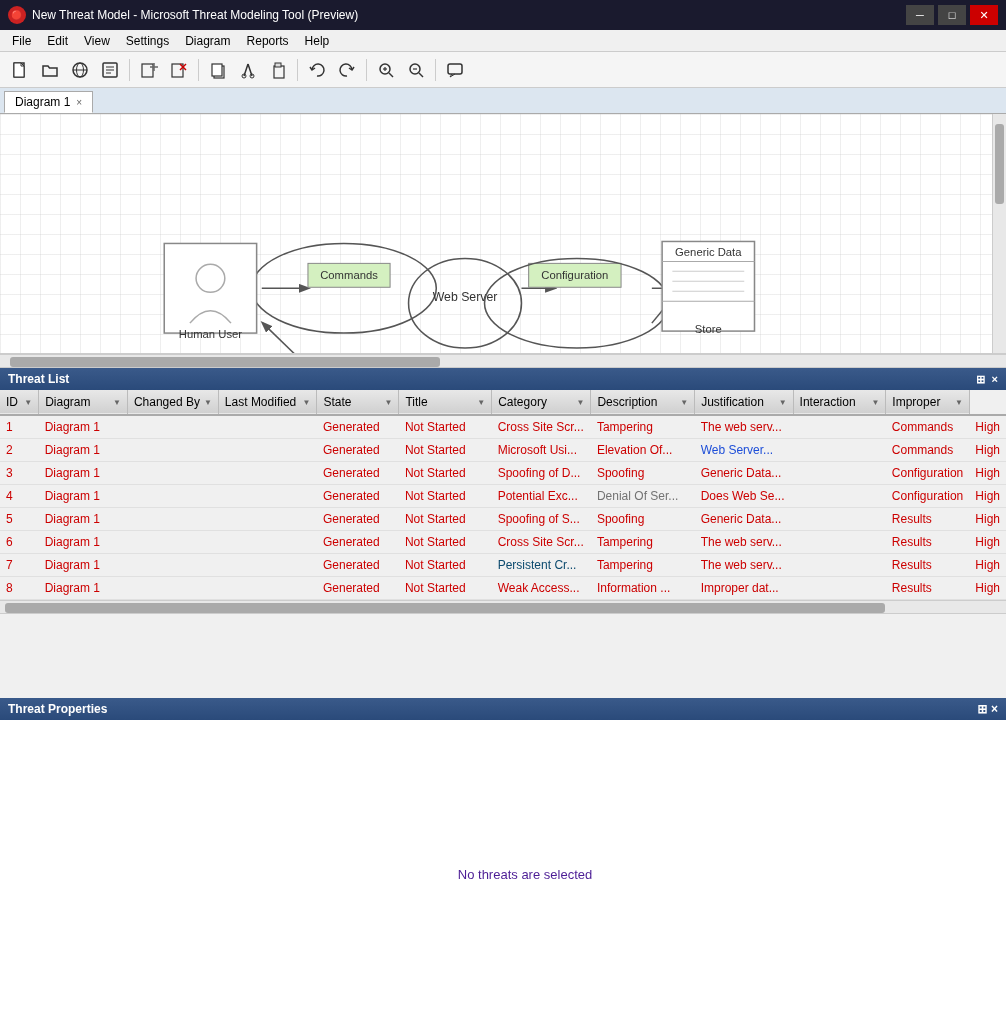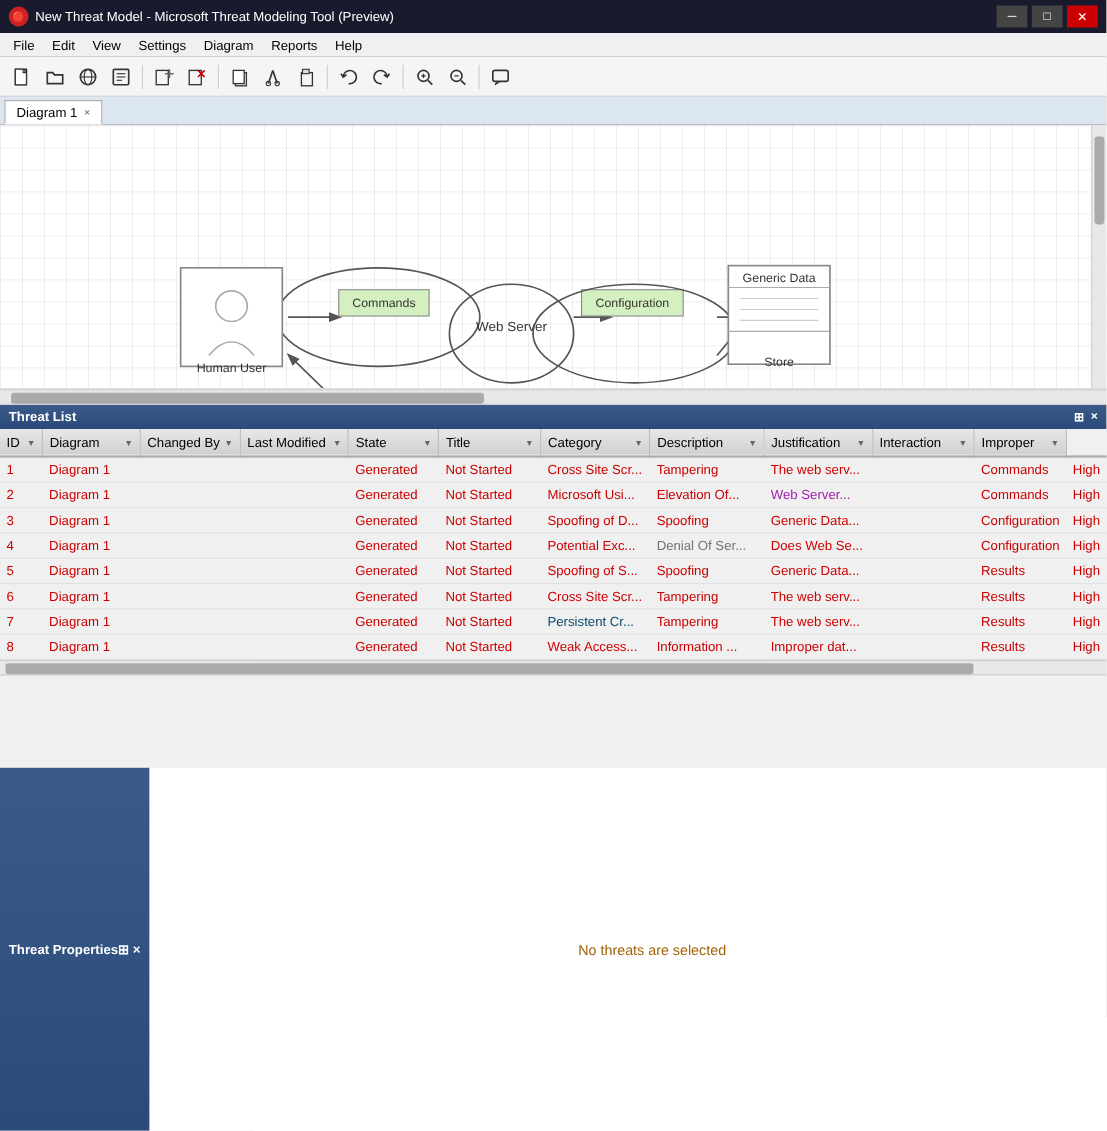"Web Server..." td { color: #a21caf -> #1d4ed8 }
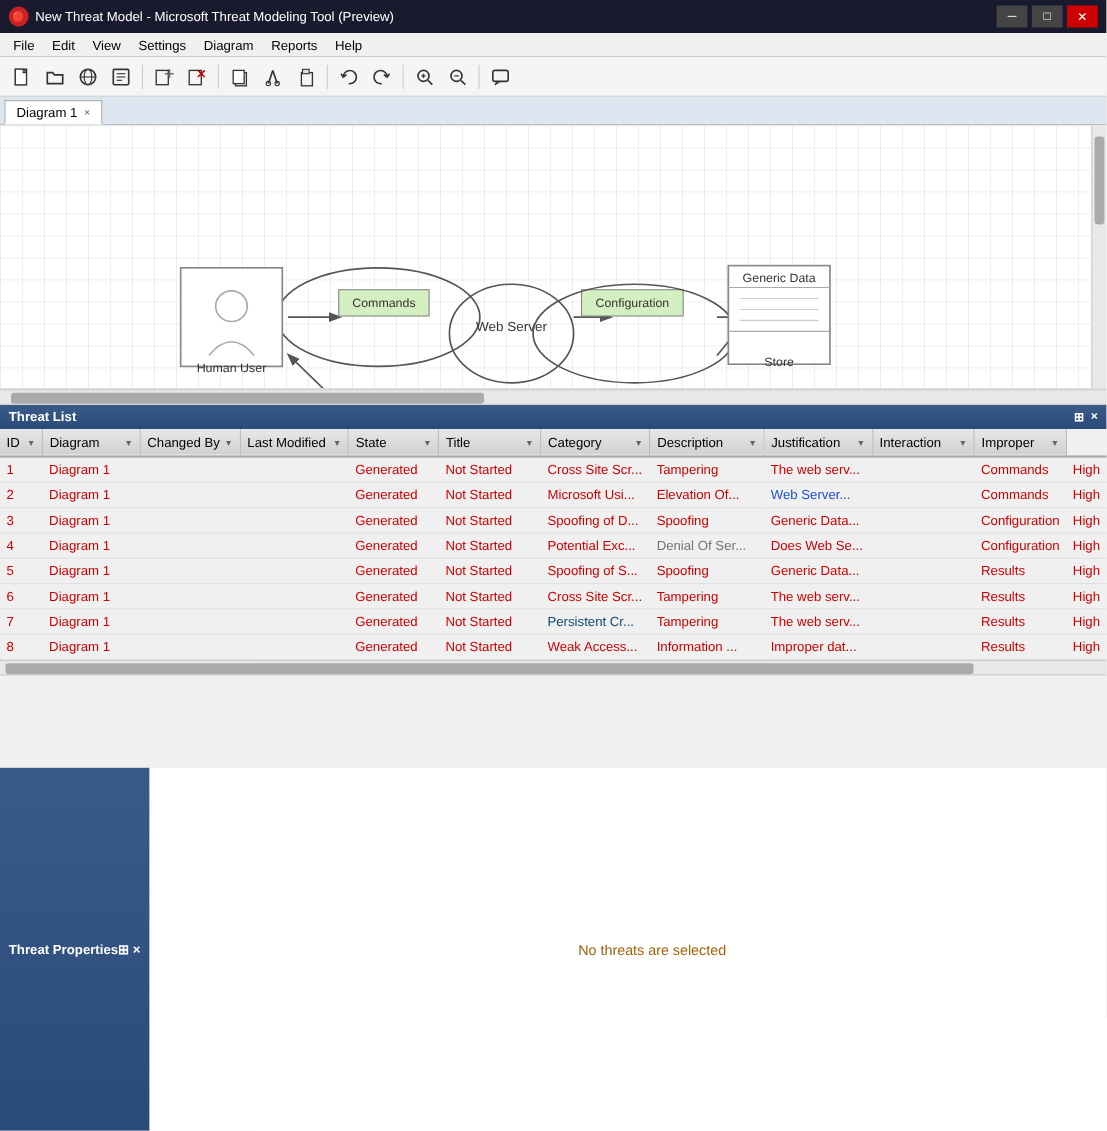"Threat Properties" div { flex-direction: row -> column }
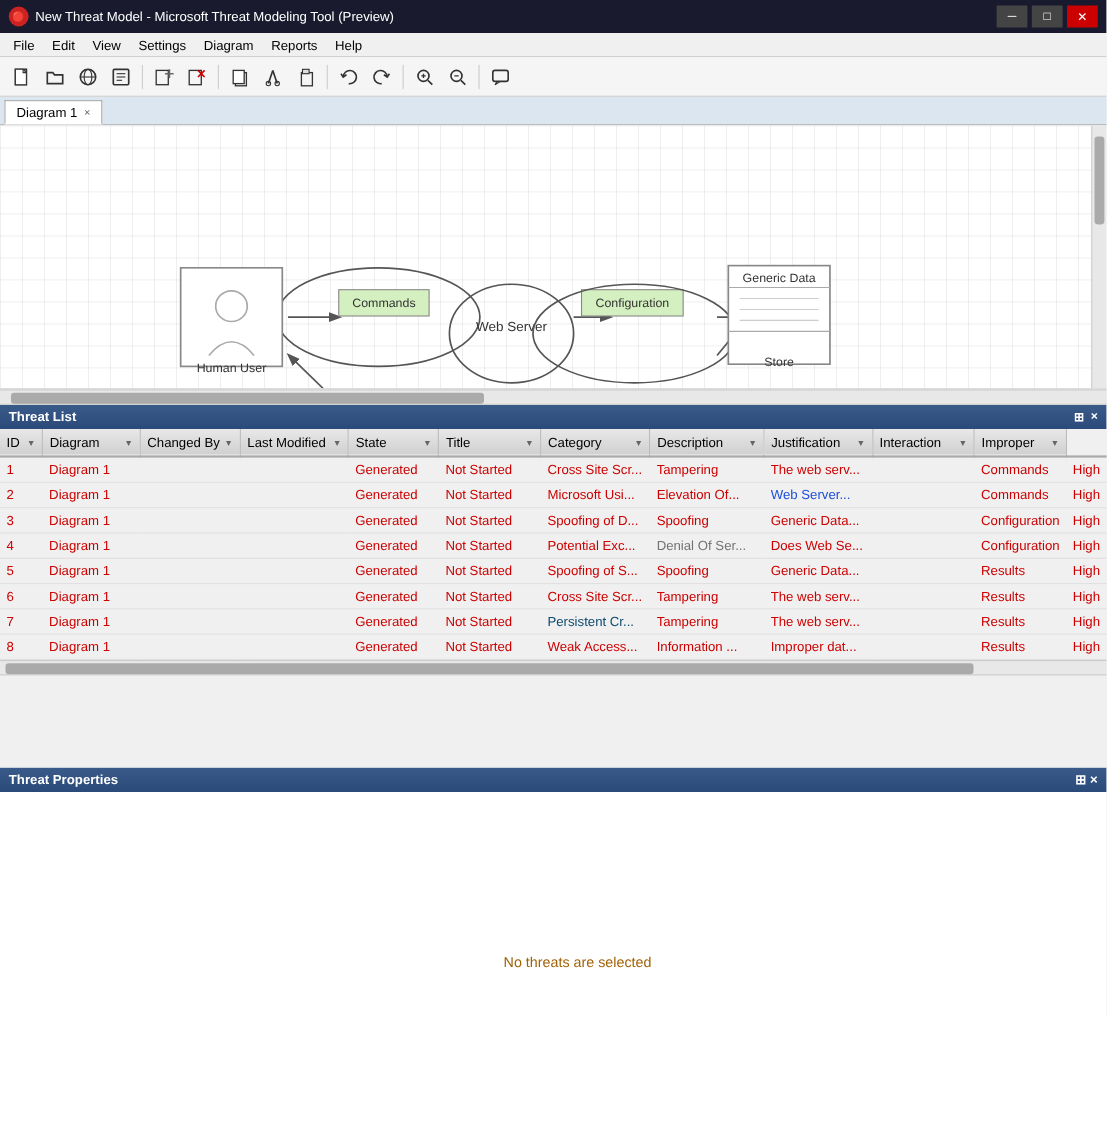"No threats are selected" span { color: #a16207 -> #4c1d95 }
